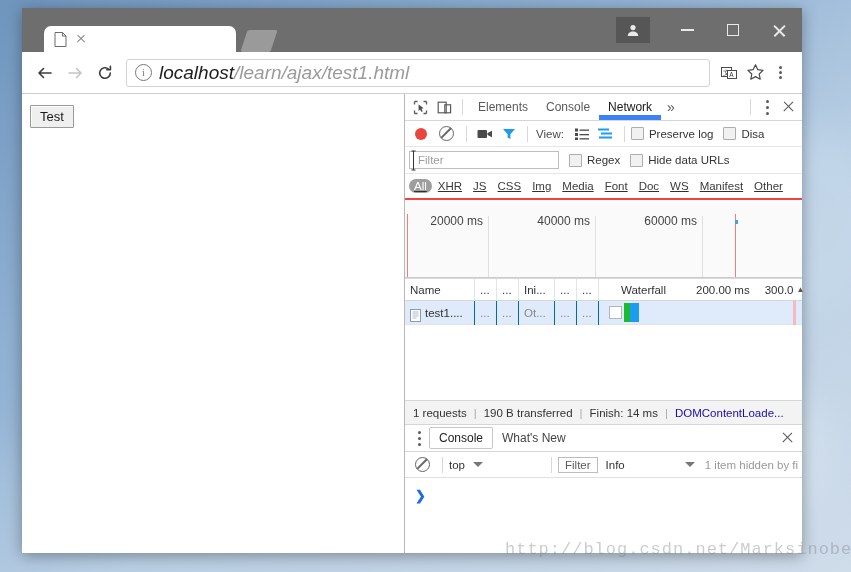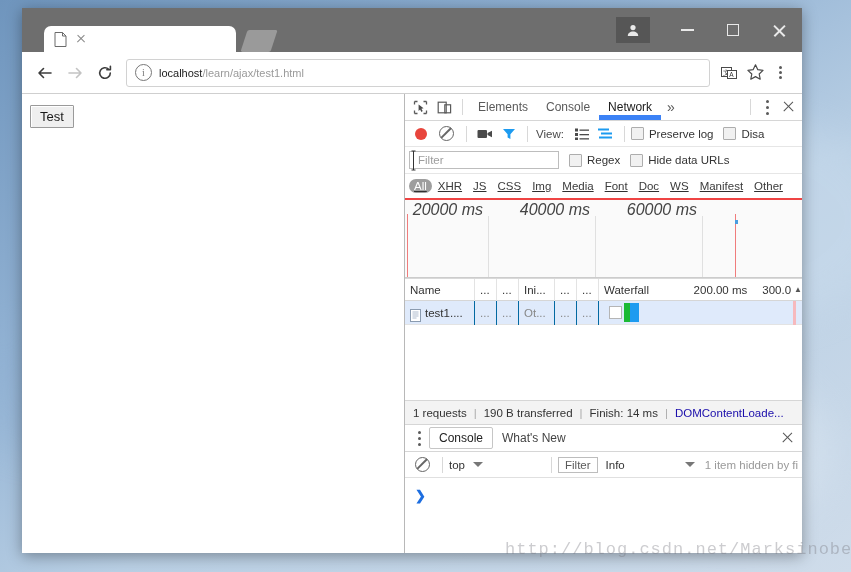"localhost/learn/ajax/test1.html" .url { font-size: 11px -> 19px; font-style: none -> italic }
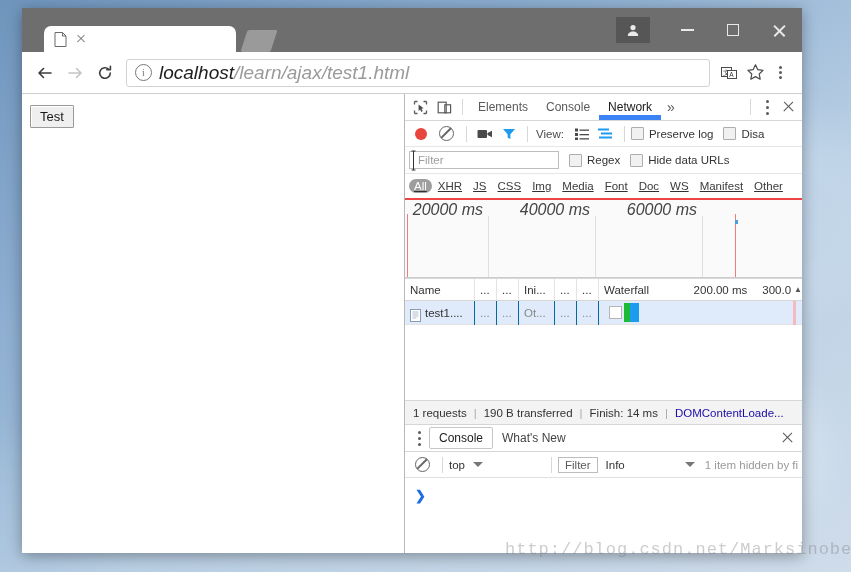"20000 ms" .ov-tick { font-size: 16px -> 12px; font-style: italic -> none; top: 1px -> 14px }
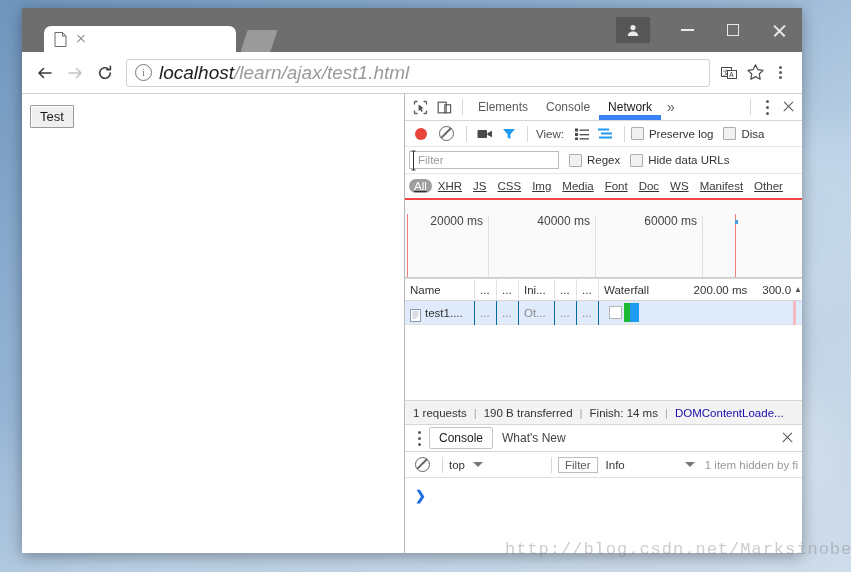"Waterfall" span.nh { margin-left: none -> 17px }
